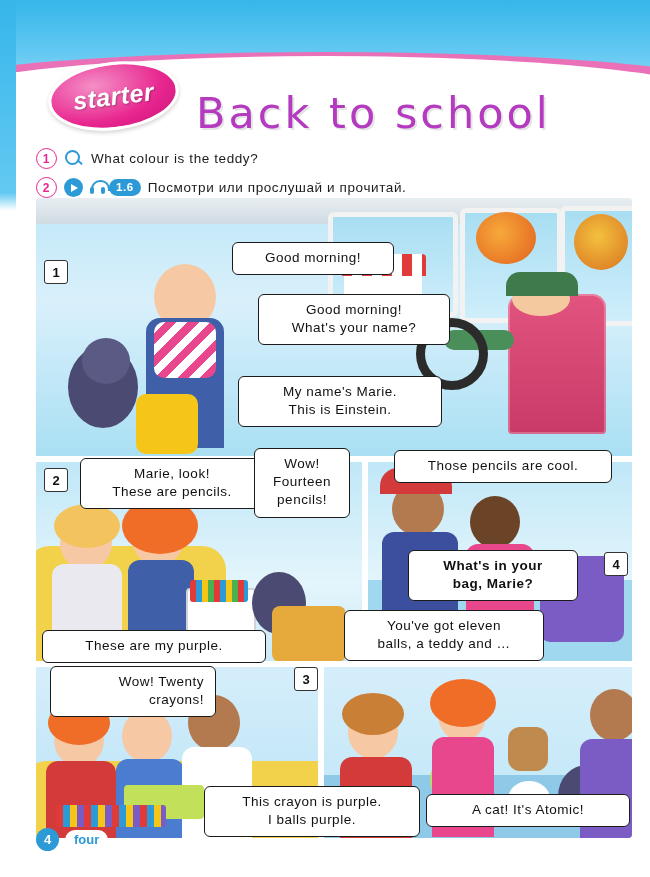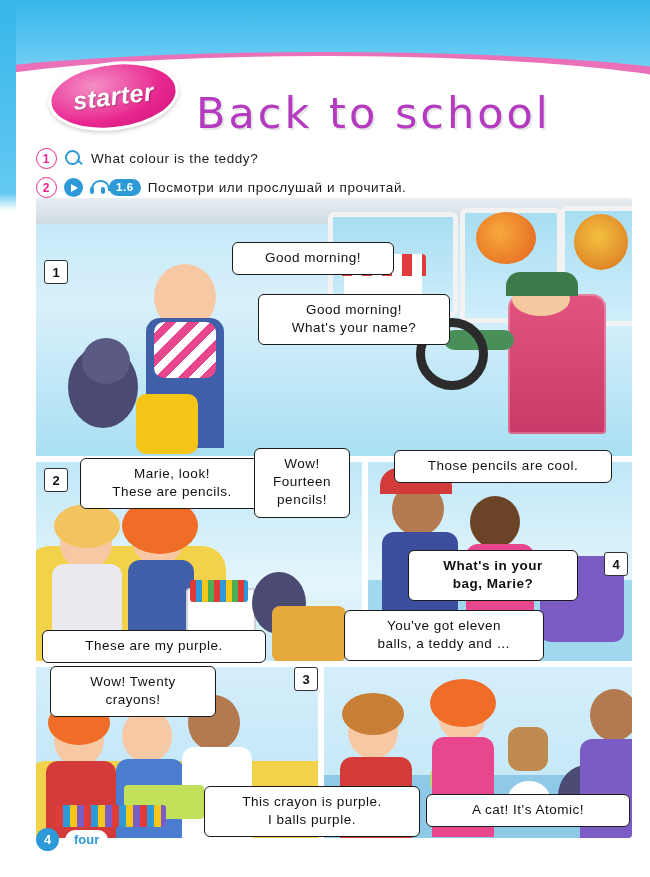"My name's Marie." div.bubble { html: none -> <div>My name's Marie. This is Einstein.</div> }
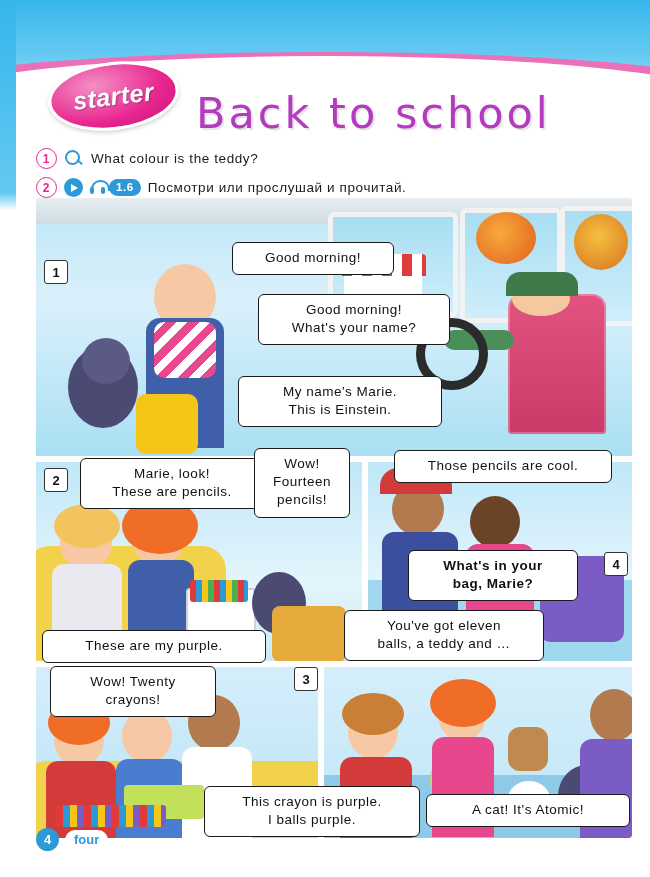"Wow! Twenty" div.bubble { text-align: none -> right }
